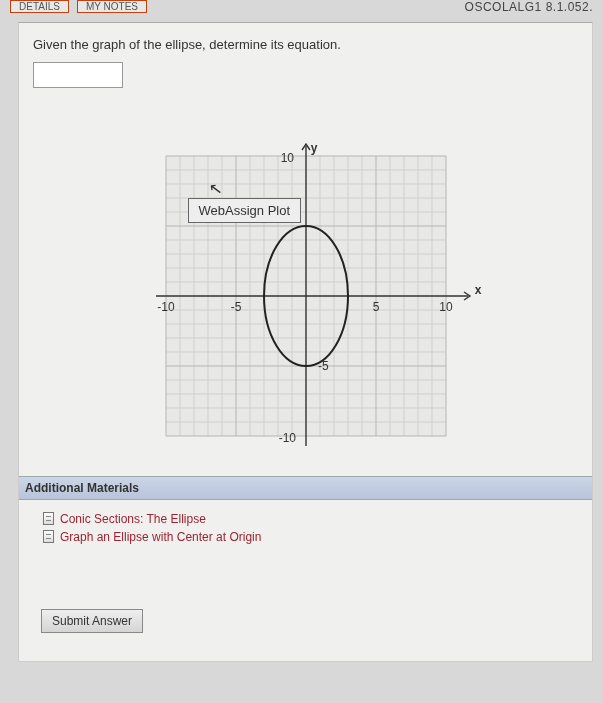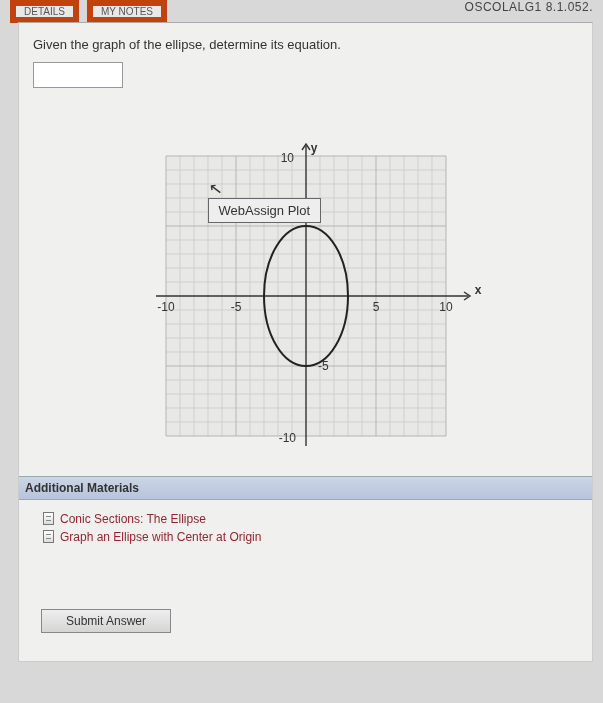"DETAILS" .topbar .btn { border: 6px solid #c2410c -> 1px solid #c2410c }
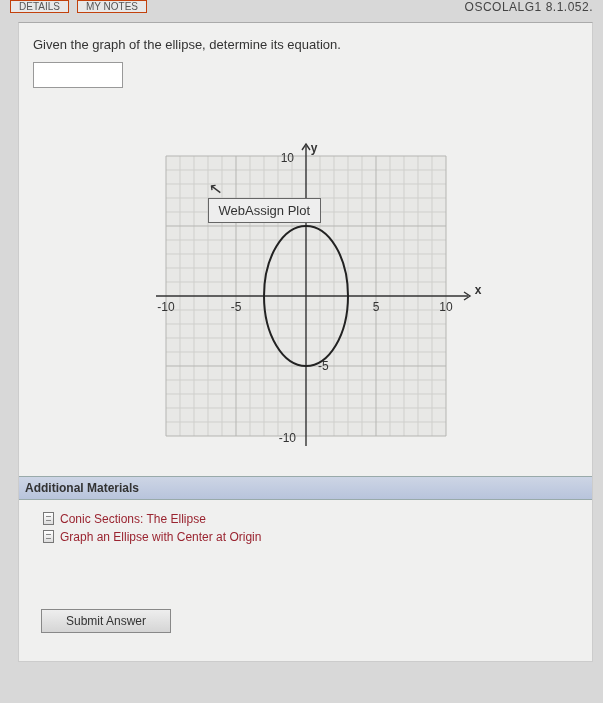"WebAssign Plot" .plot-label-box { left: 112px -> 92px }
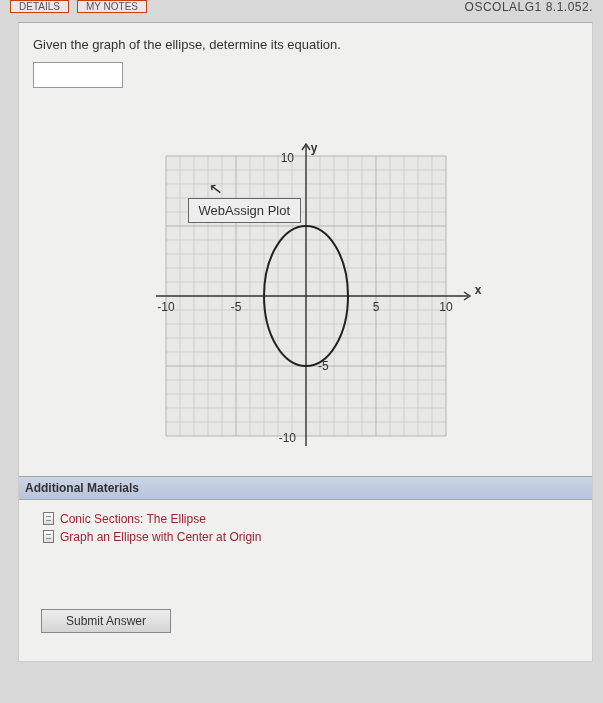"Submit Answer" .submit-btn { padding: 4px 24px -> 4px 10px }
